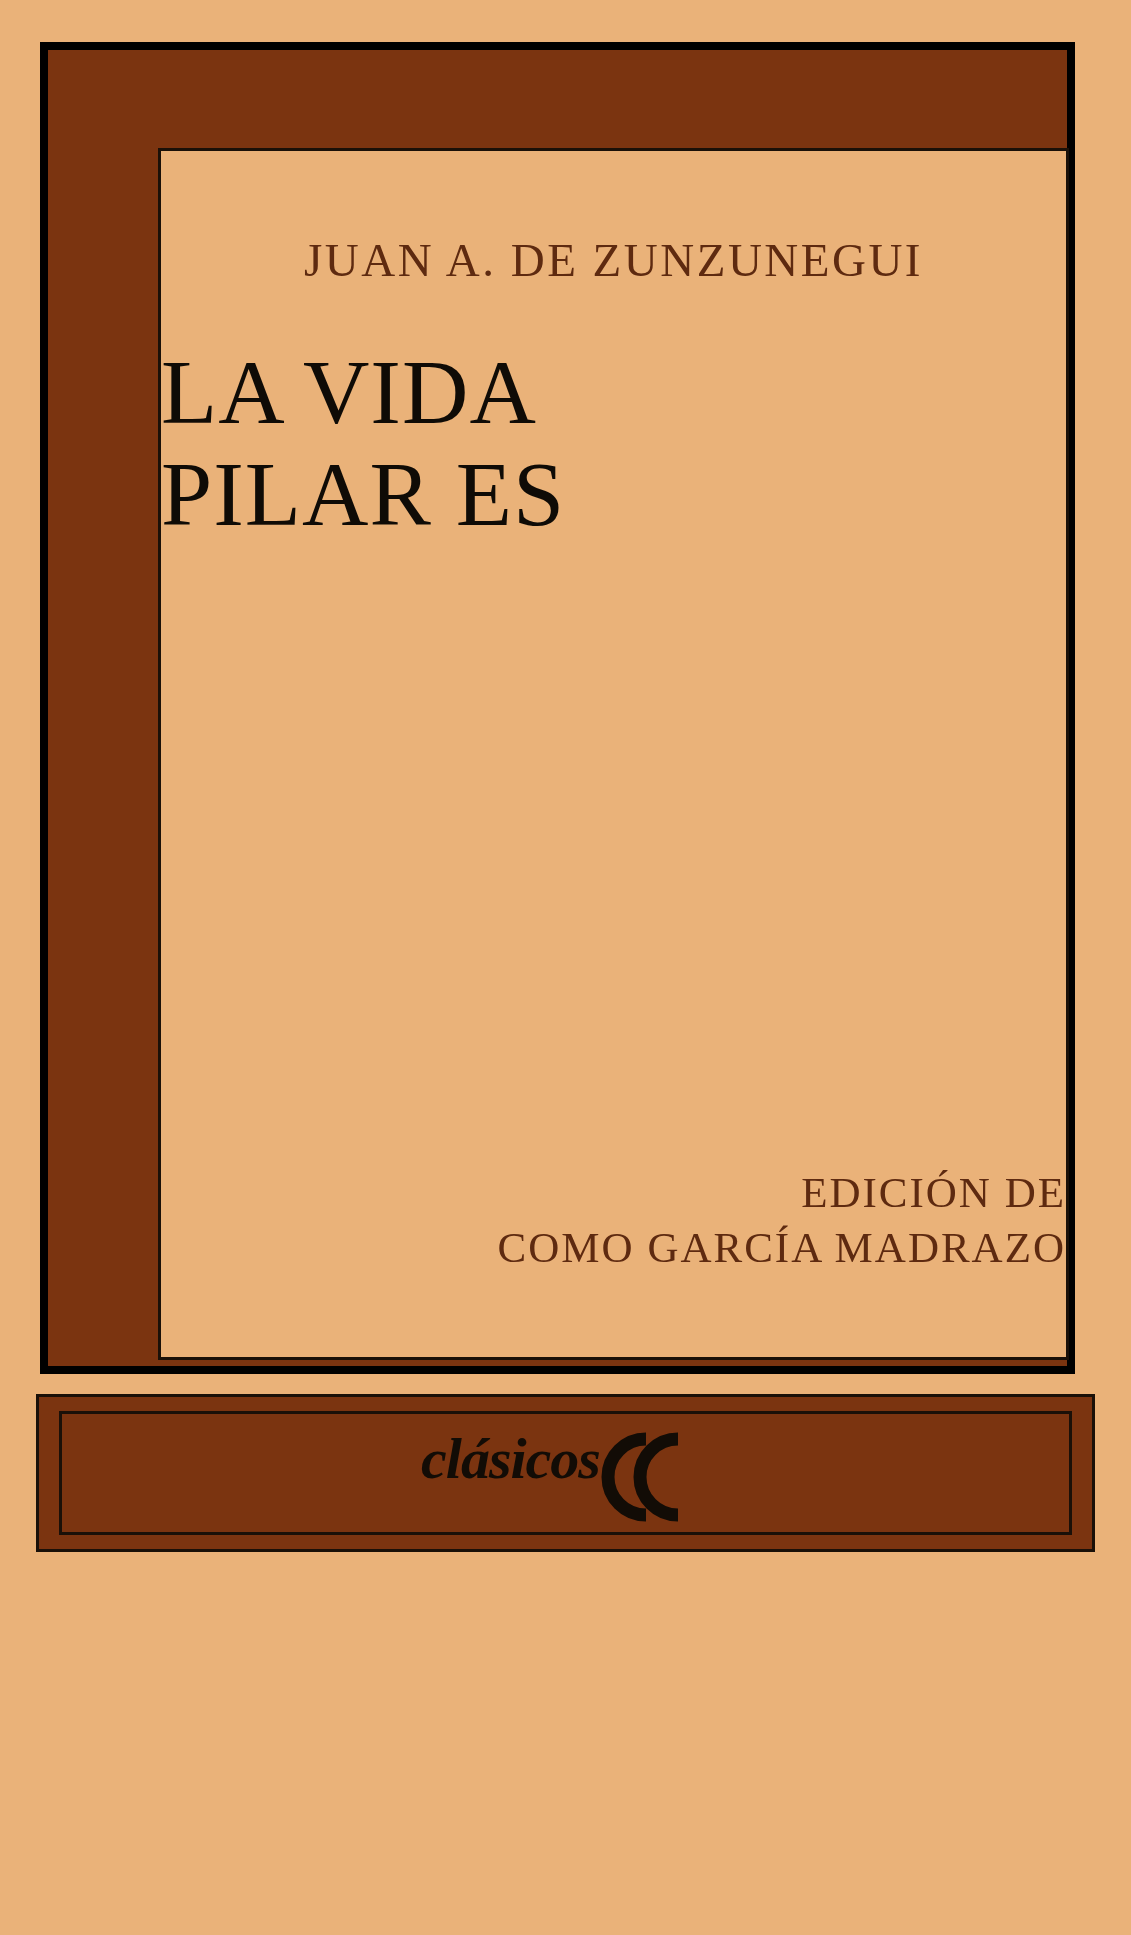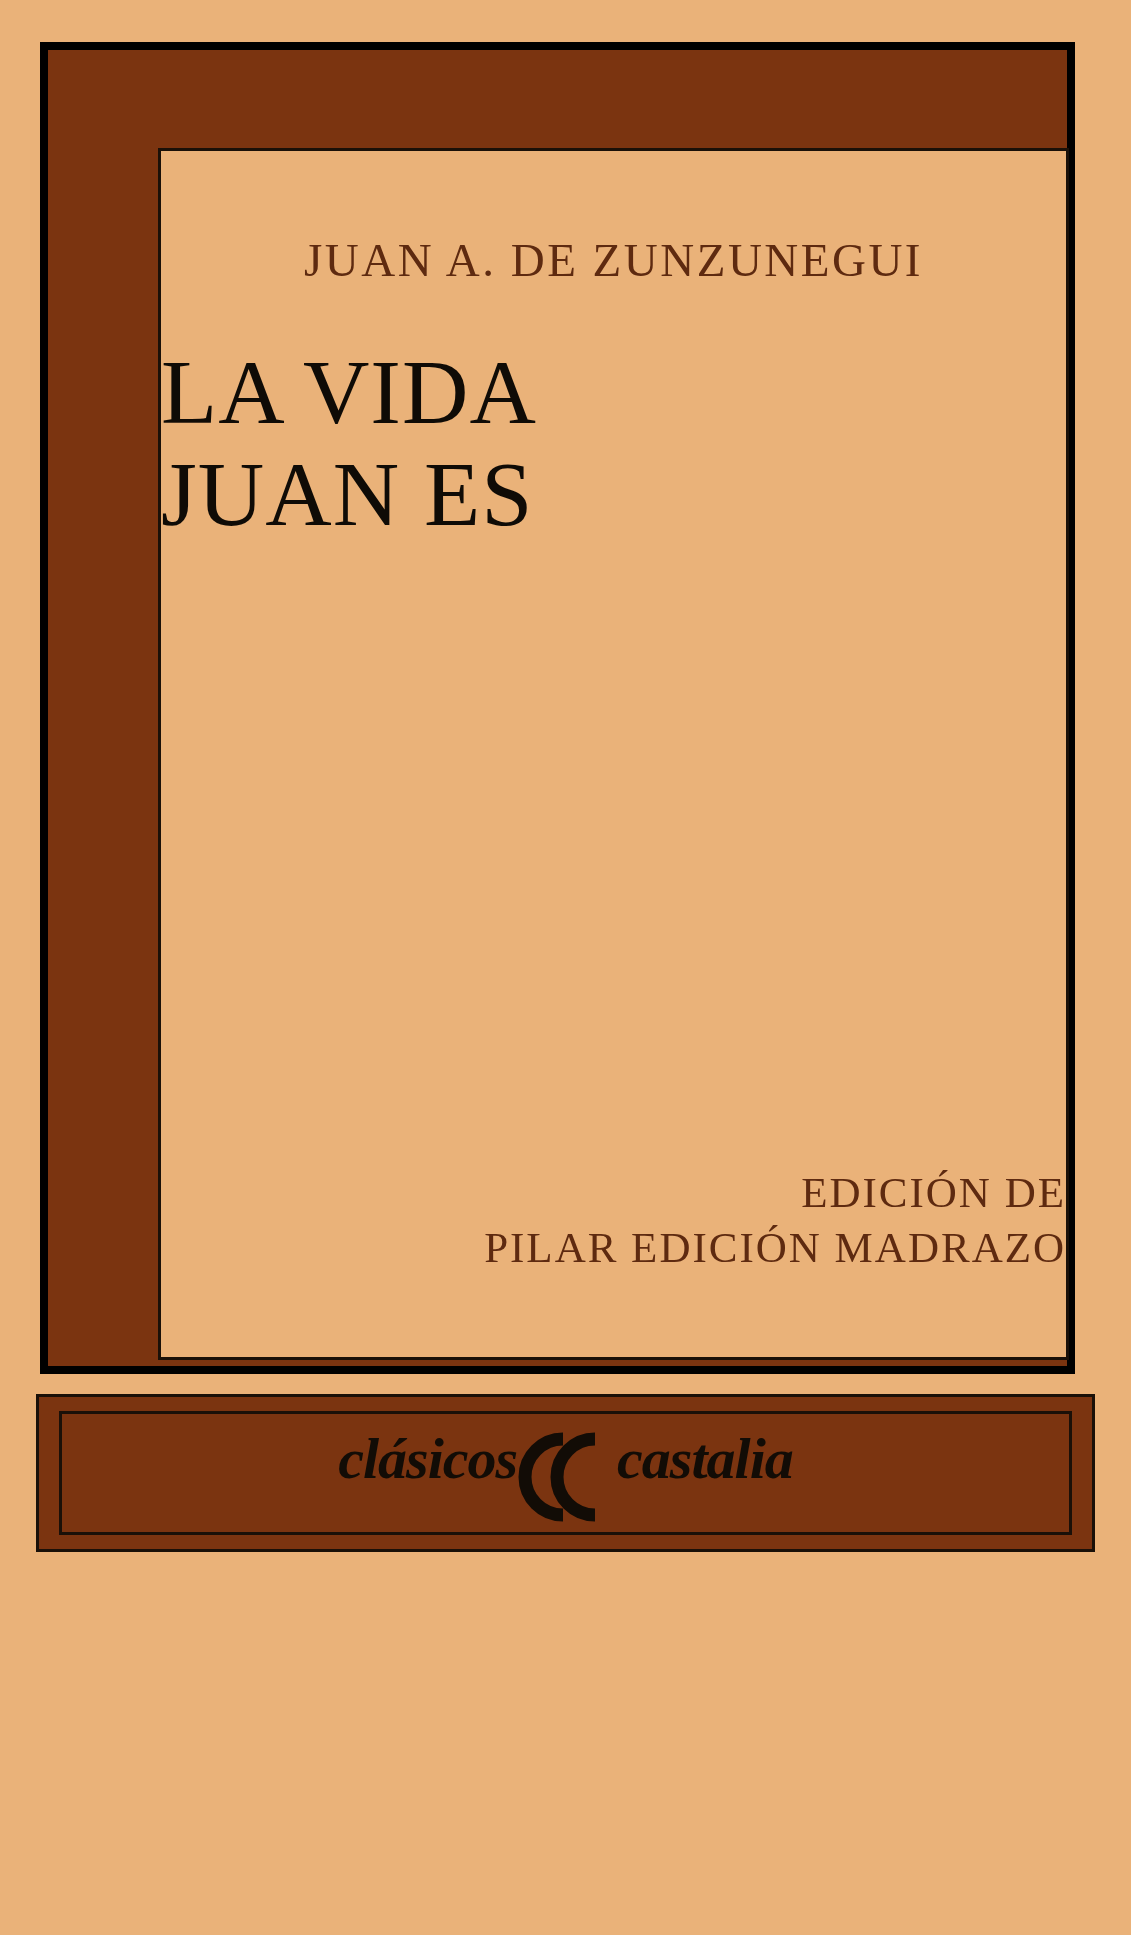"JUAN ES" span.line { text: JUAN -> PILAR }
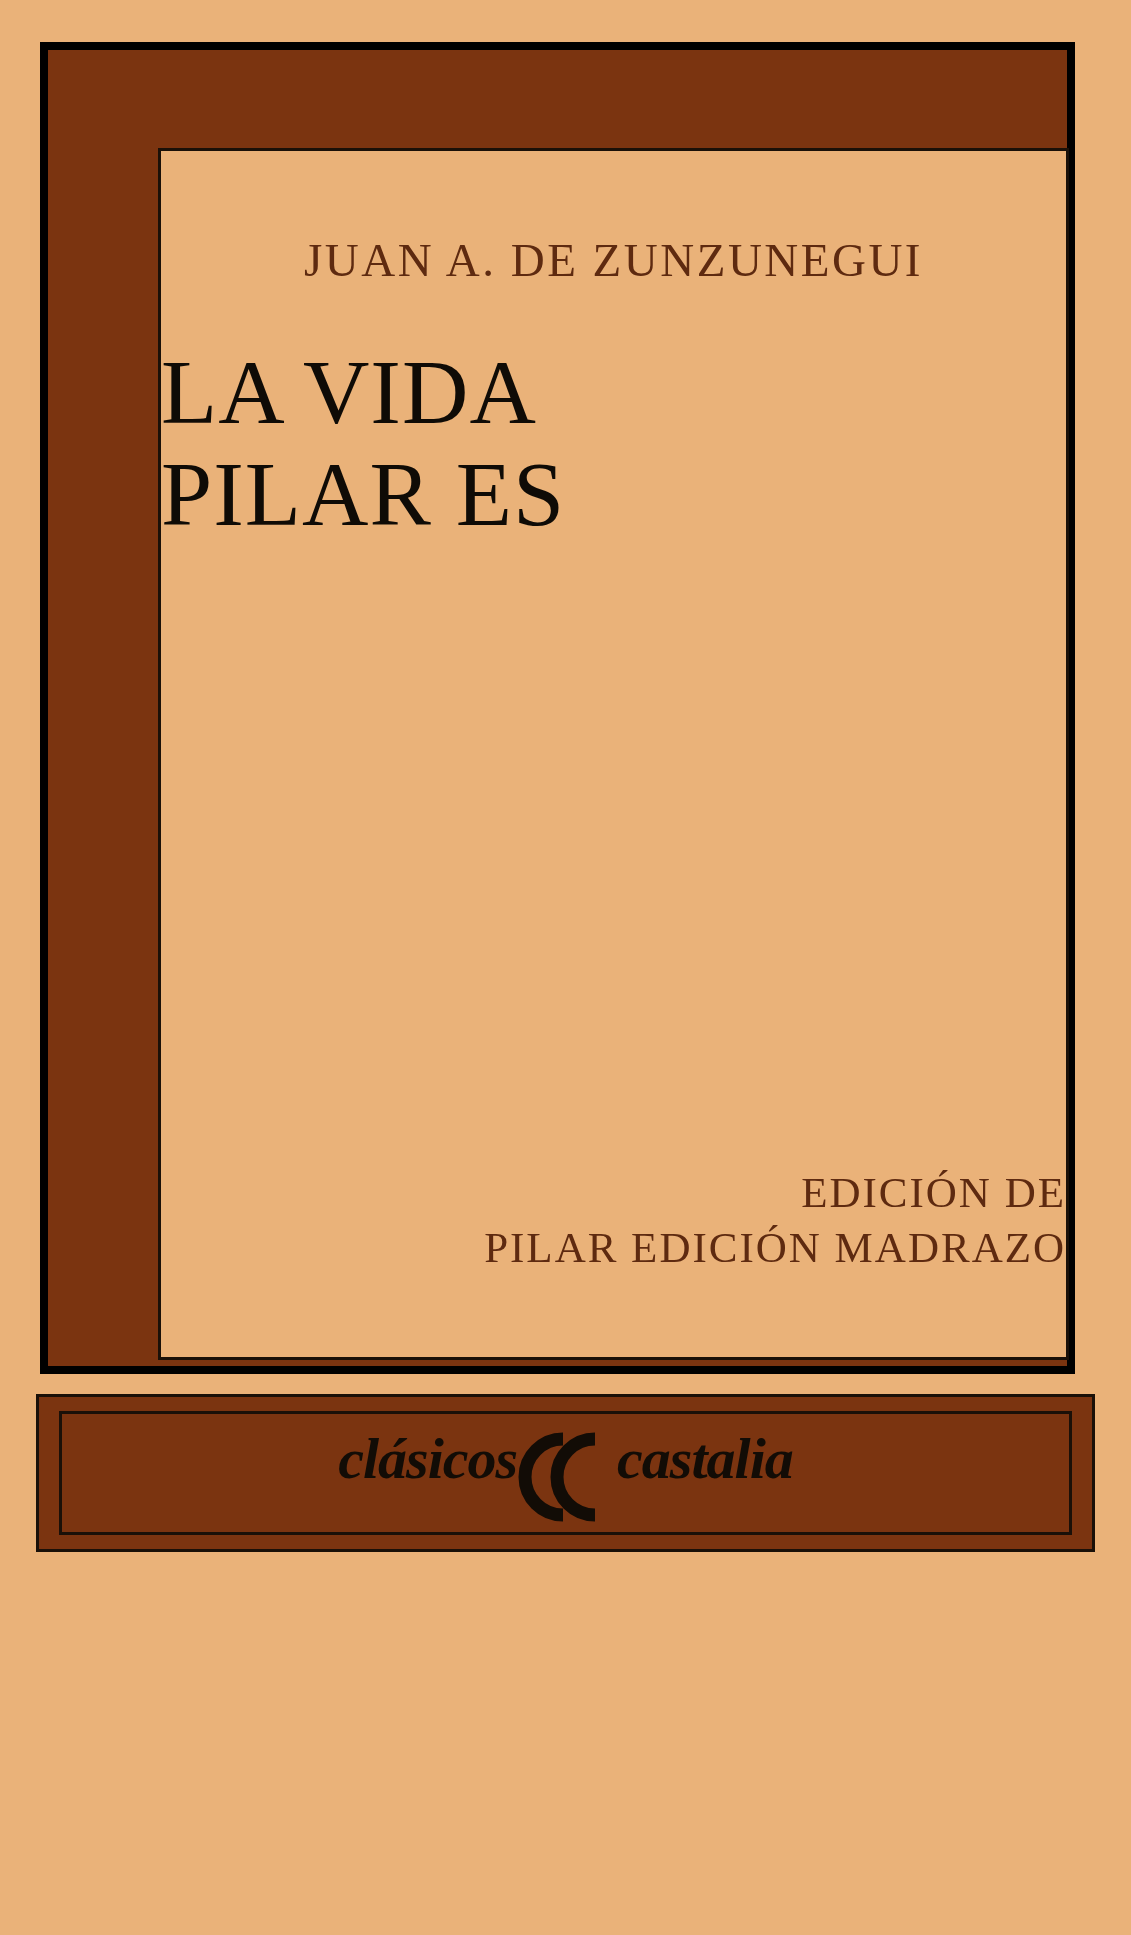"PILAR EDICIÓN MADRAZO" span.line { text: PILAR EDICIÓN -> COMO GARCÍA }
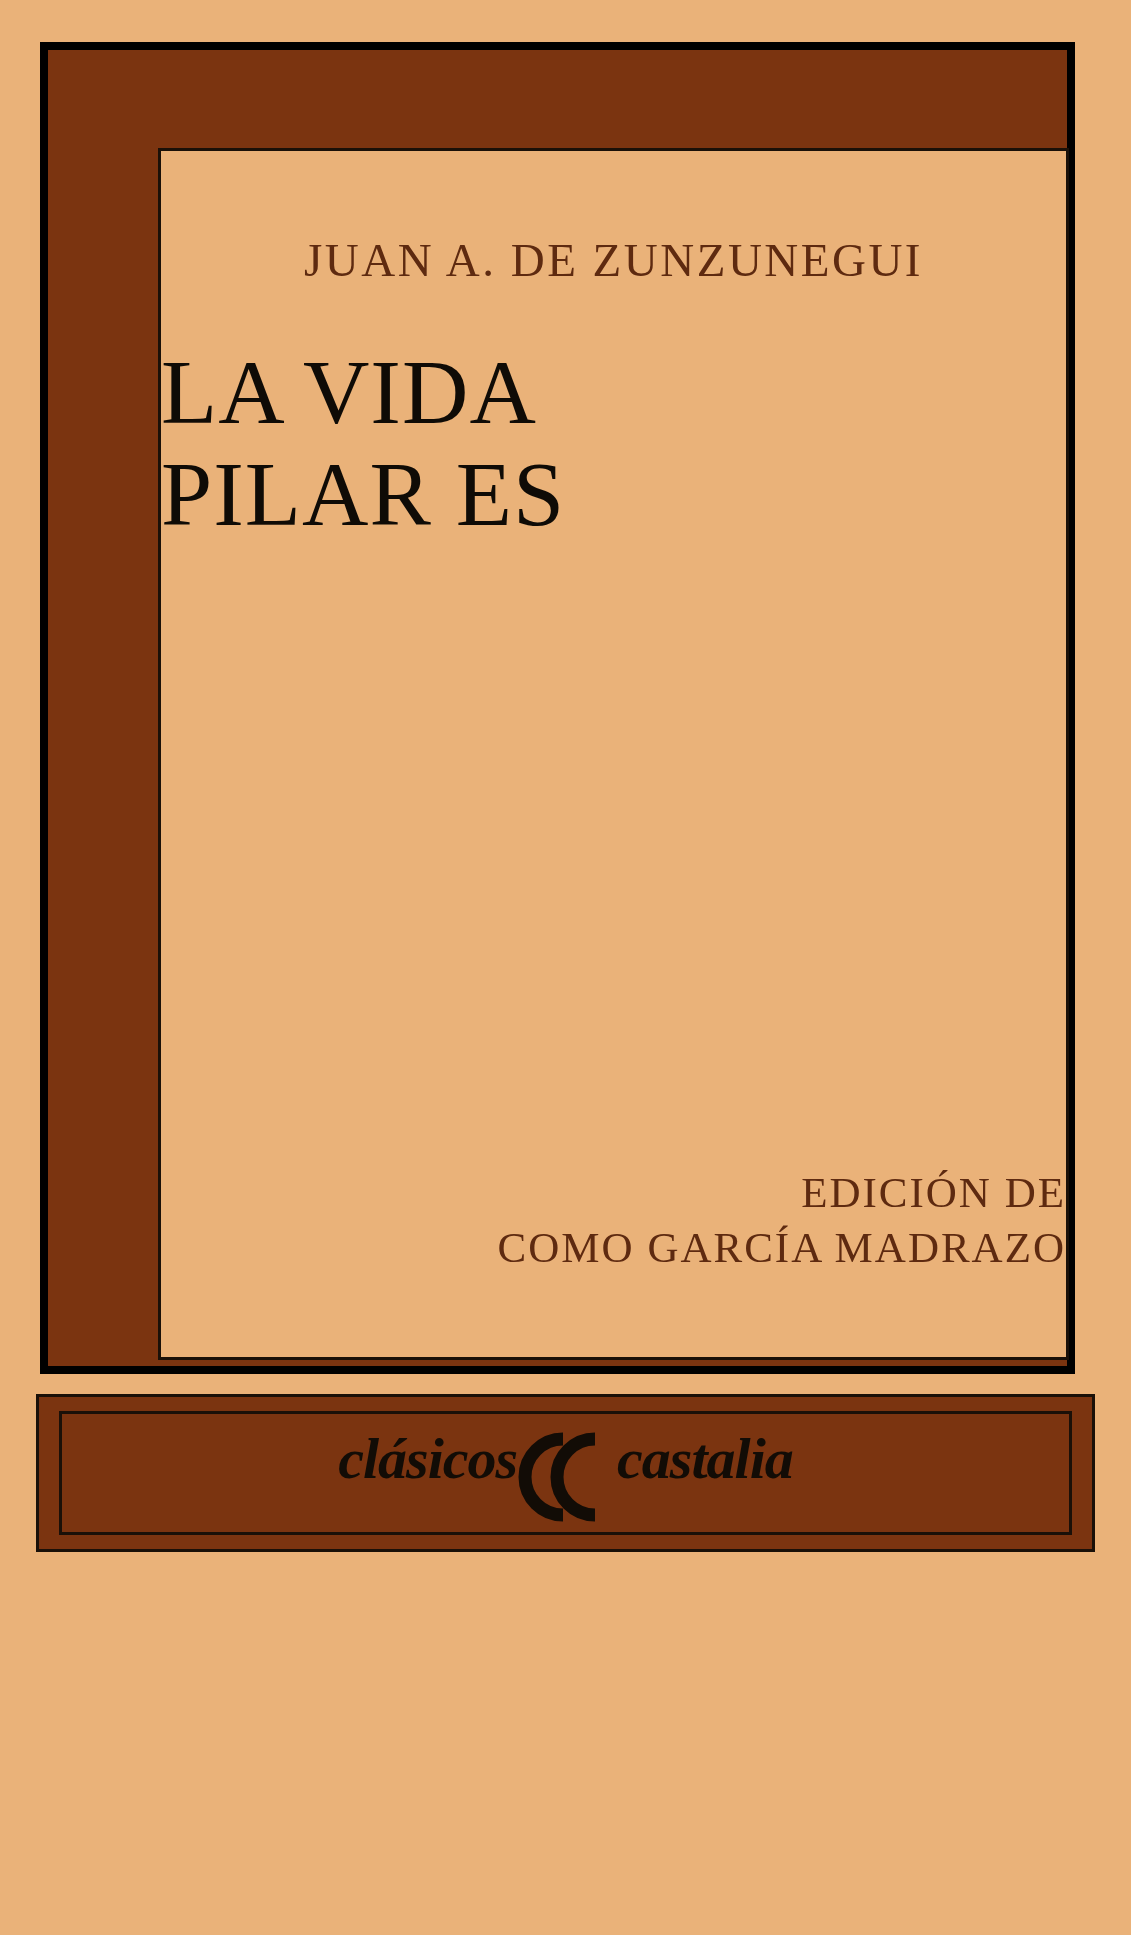"castalia" span.logo-word { html: <span>castalia</span> -> none }
